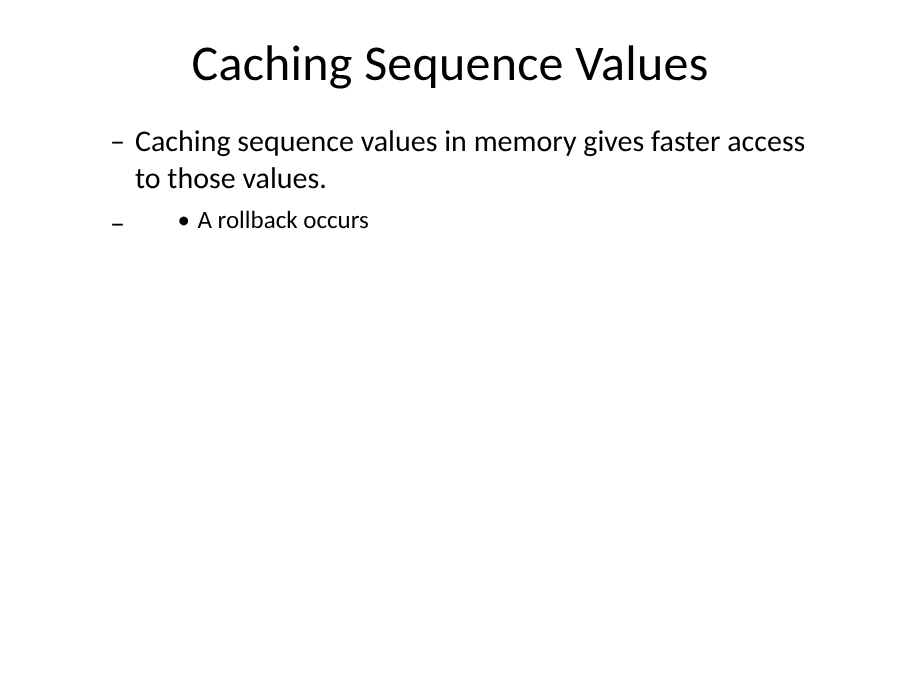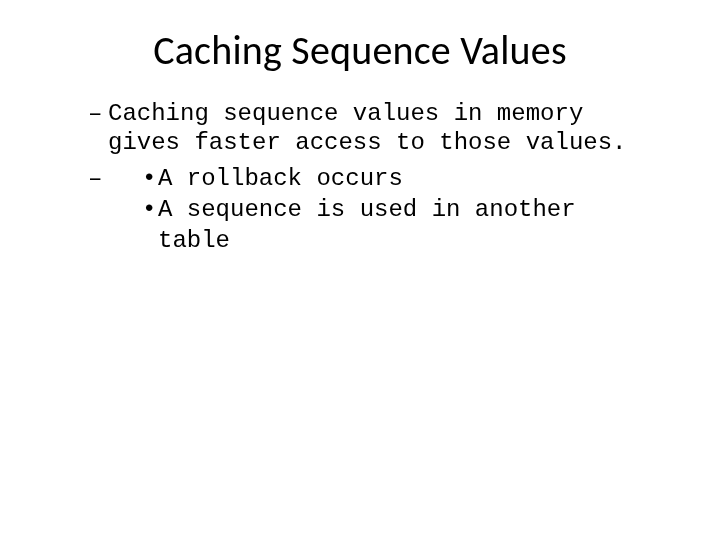"Caching sequence values in memory" .level1 { font-family: Liberation Mono, monospace -> none }
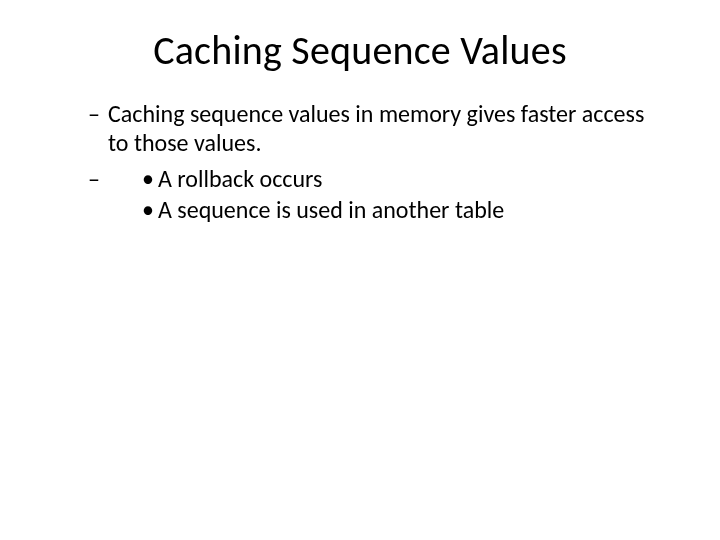"A rollback occurs" .level2 { font-size: 24px -> 20px }
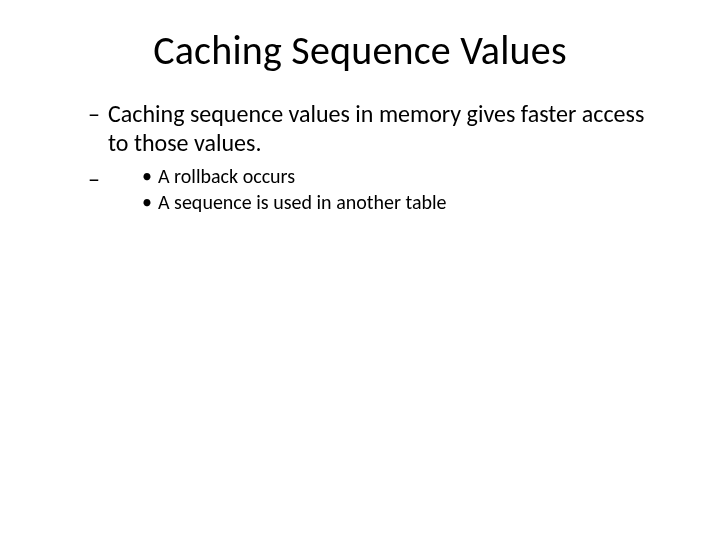"A sequence is used in" li { html: <li> <span>A sequence is used in another table</span> </li> -> none }
